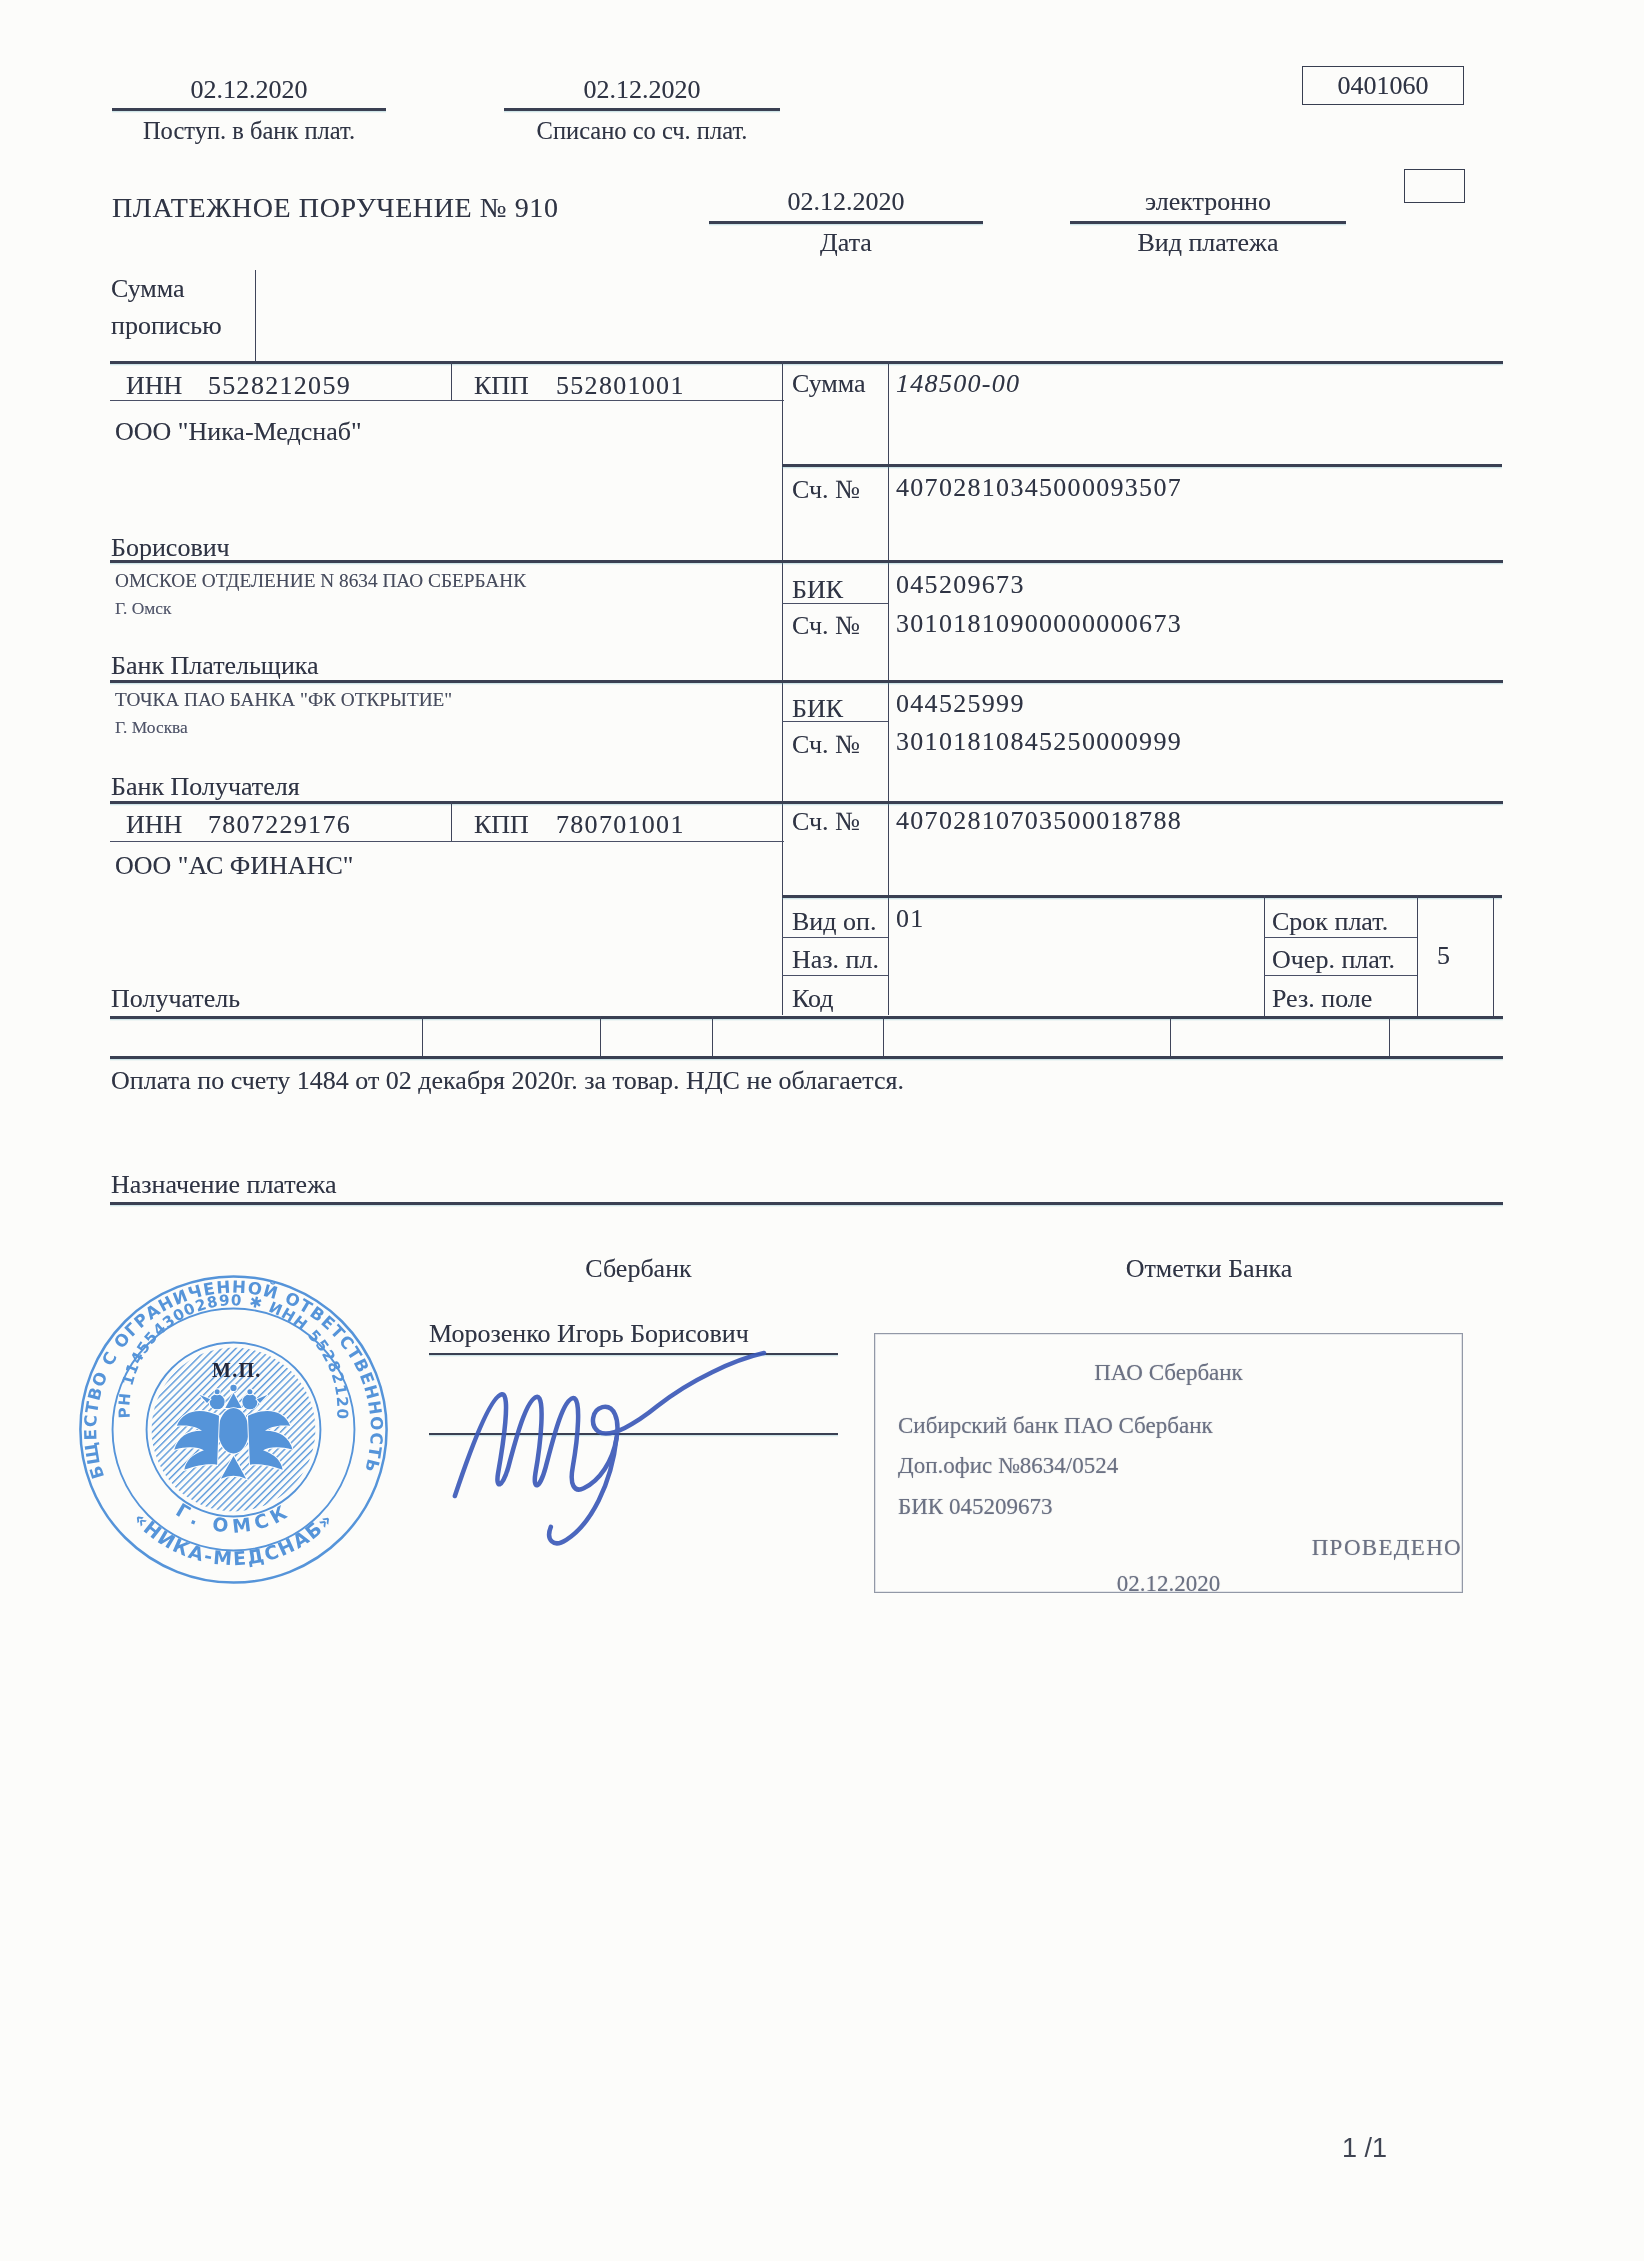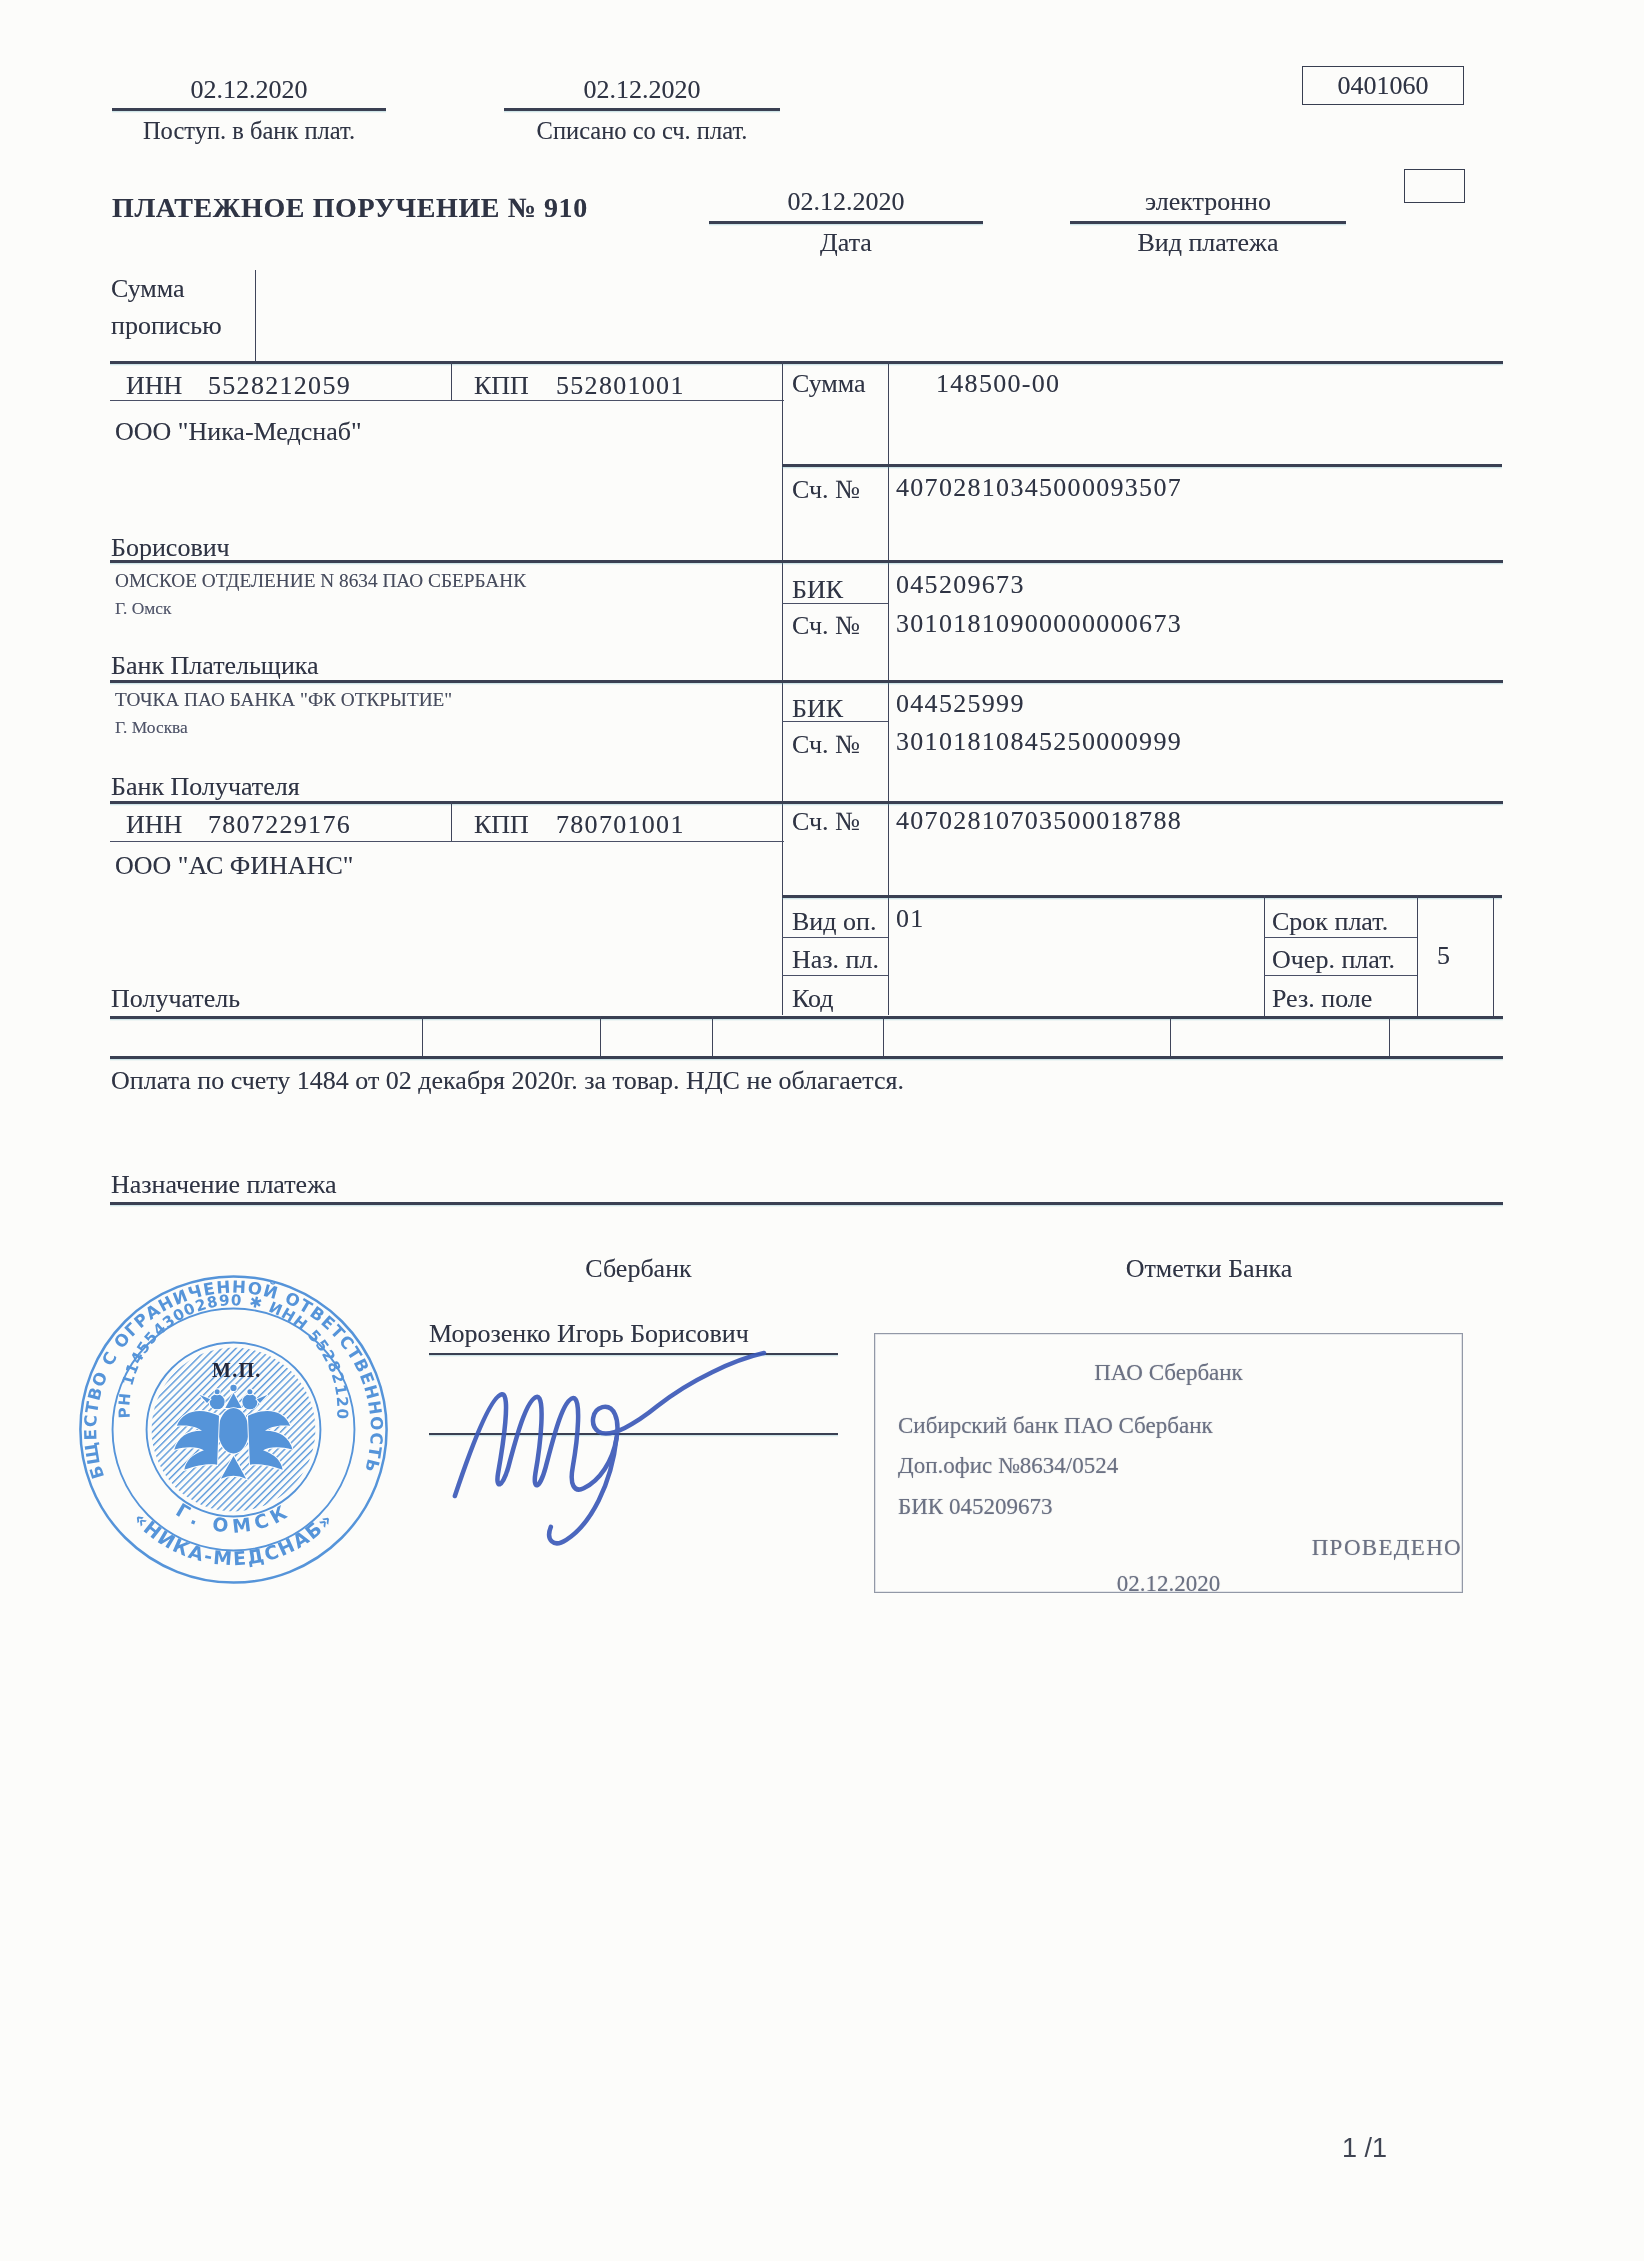"ПЛАТЕЖНОЕ ПОРУЧЕНИЕ № 910" .b { font-weight: bold -> normal }
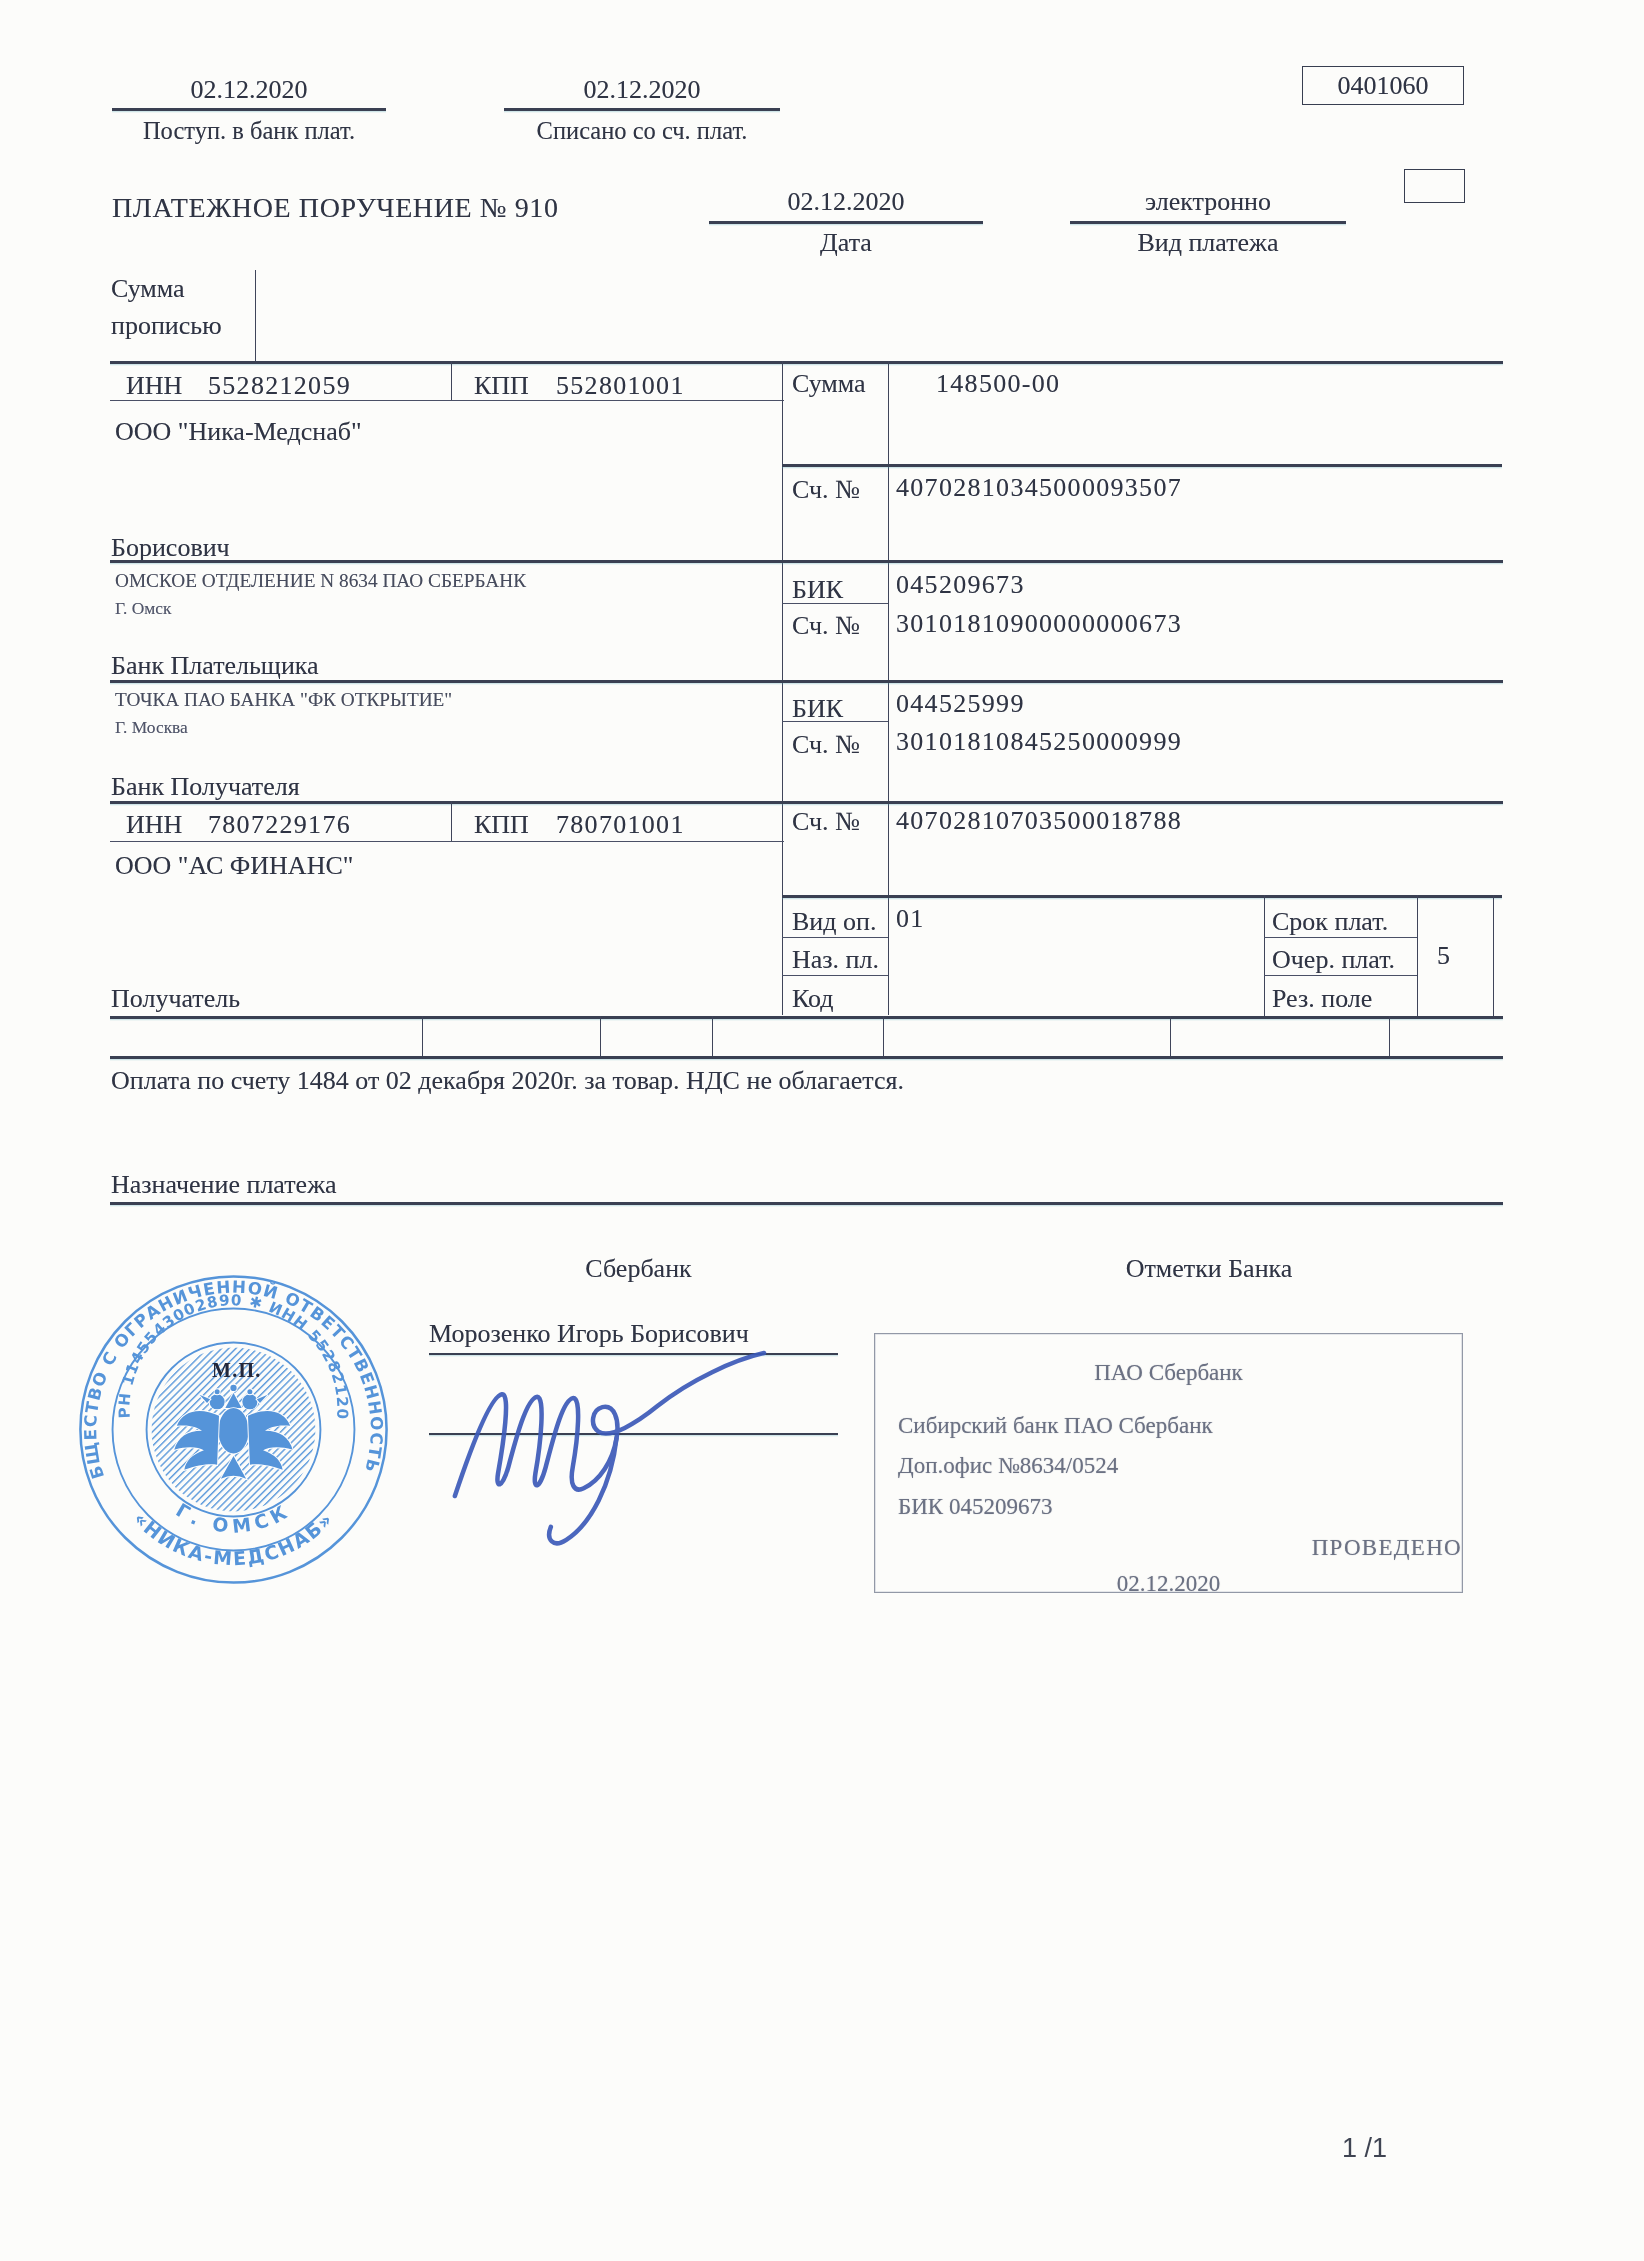"148500-00" div.t { font-style: none -> italic; left: 936px -> 896px }
